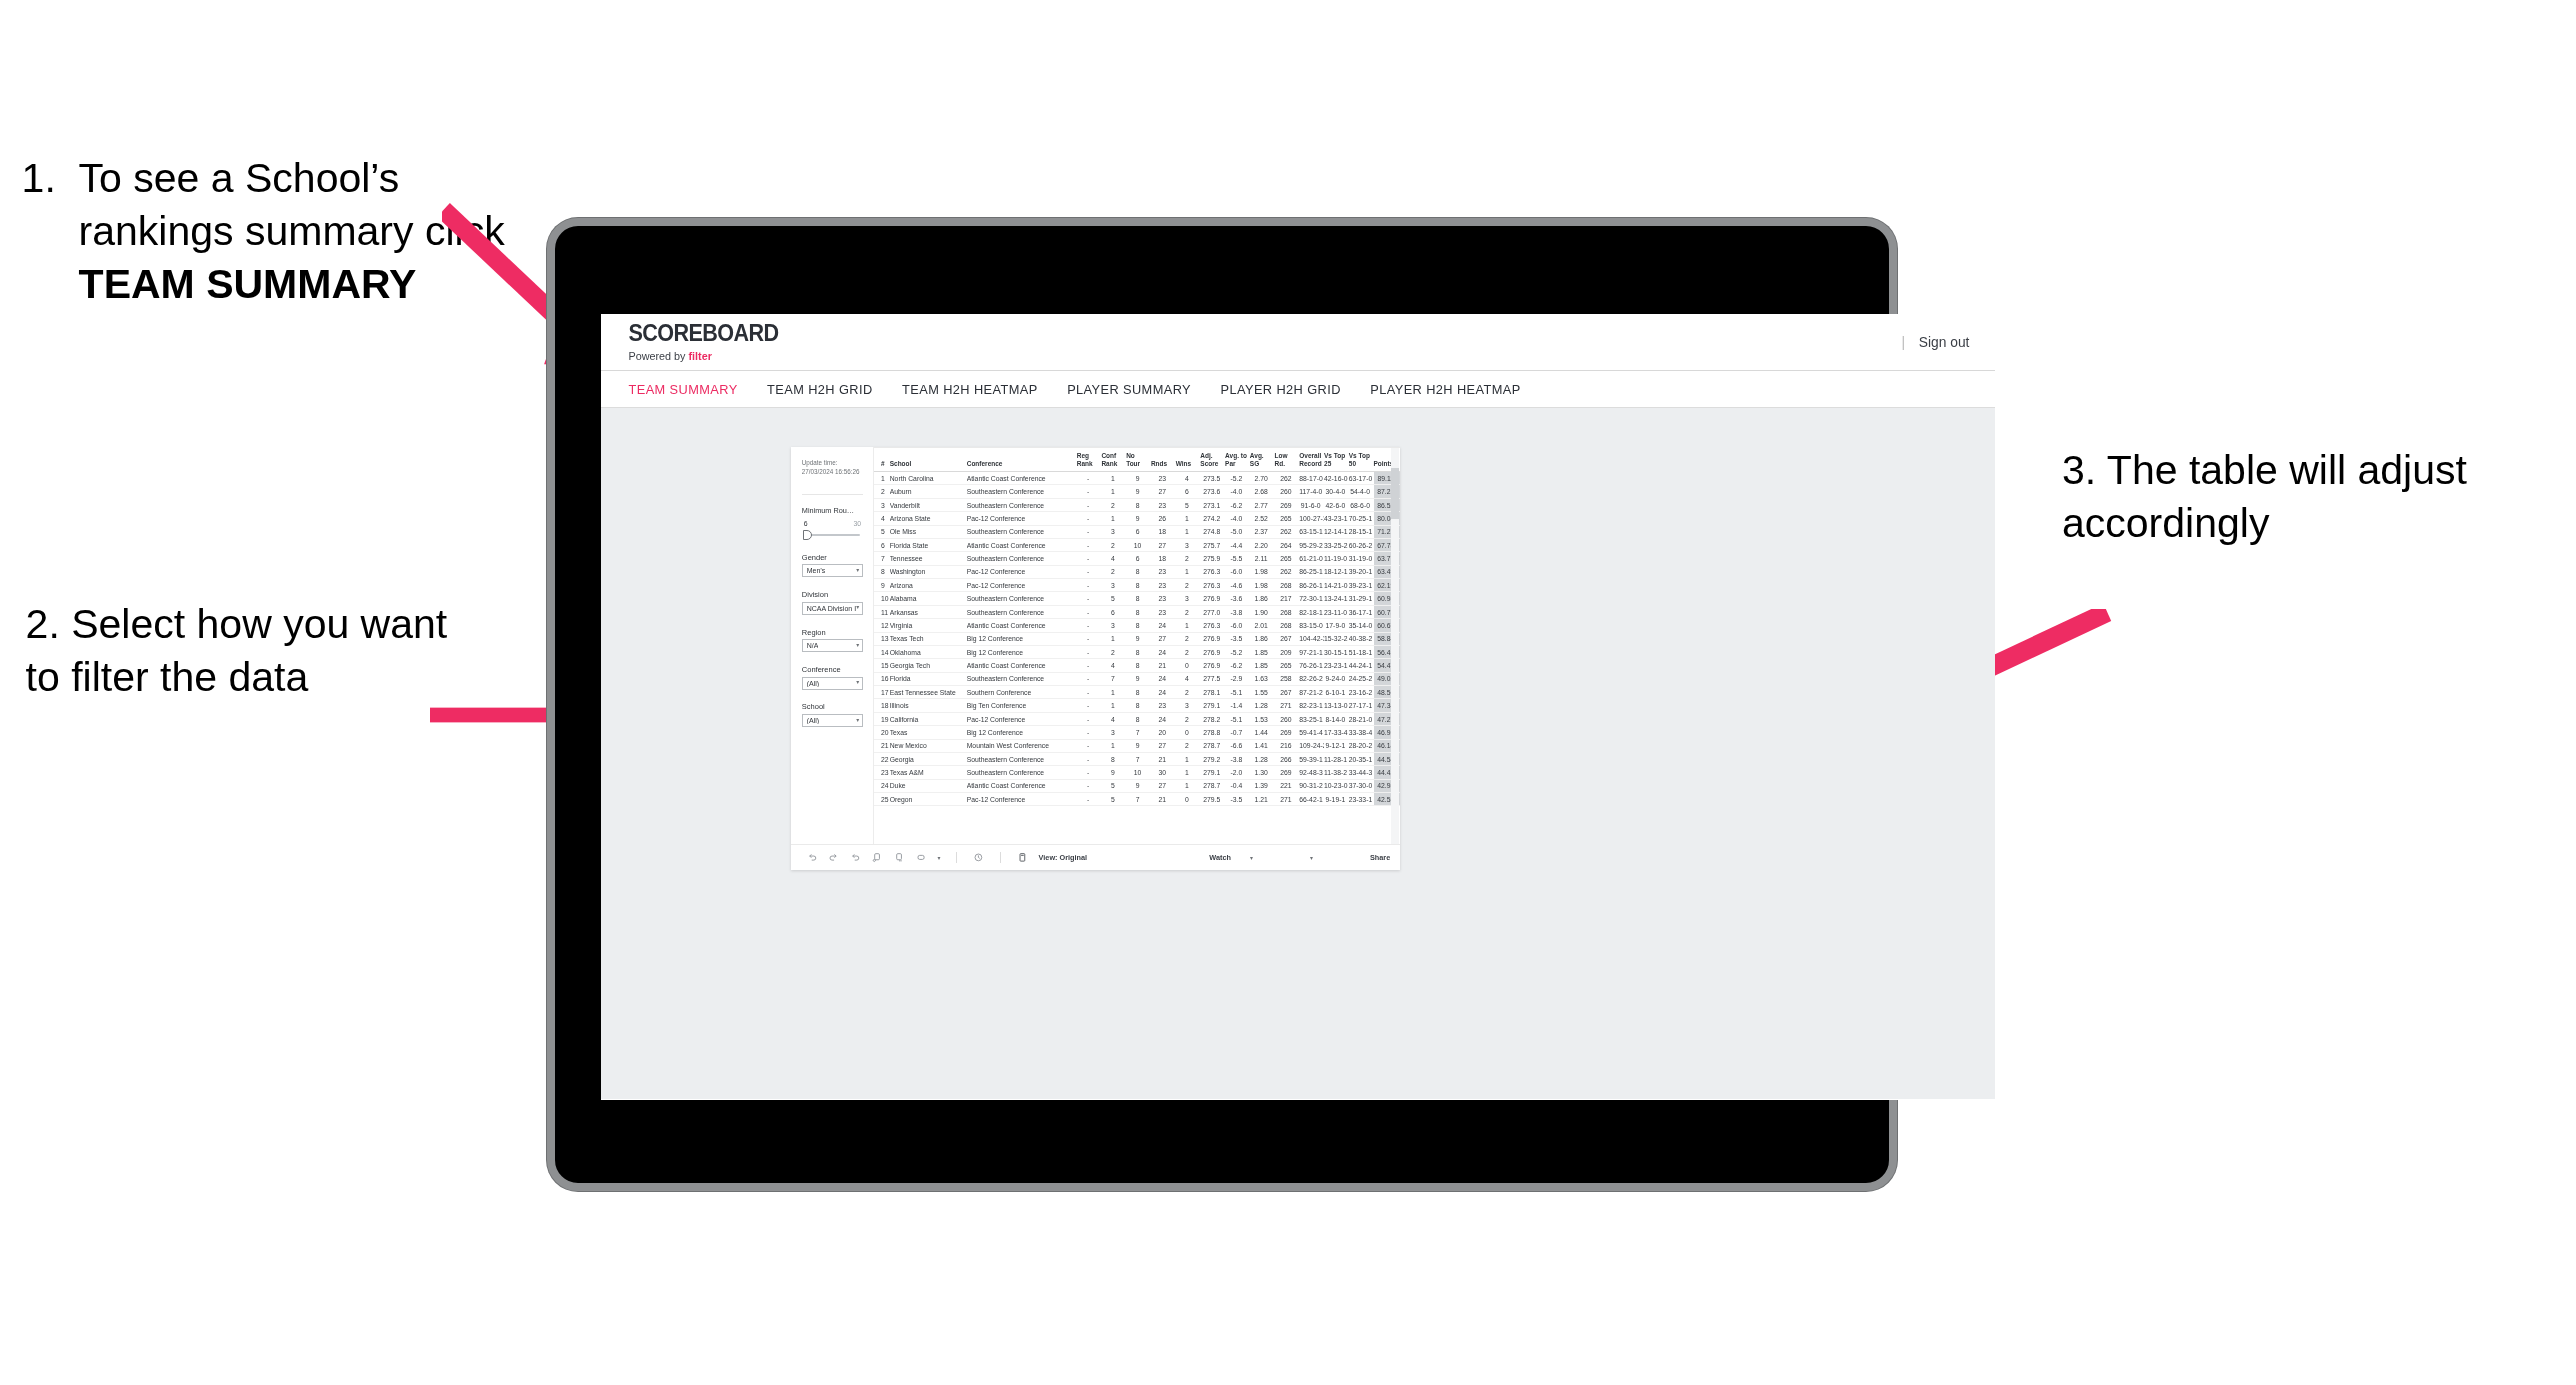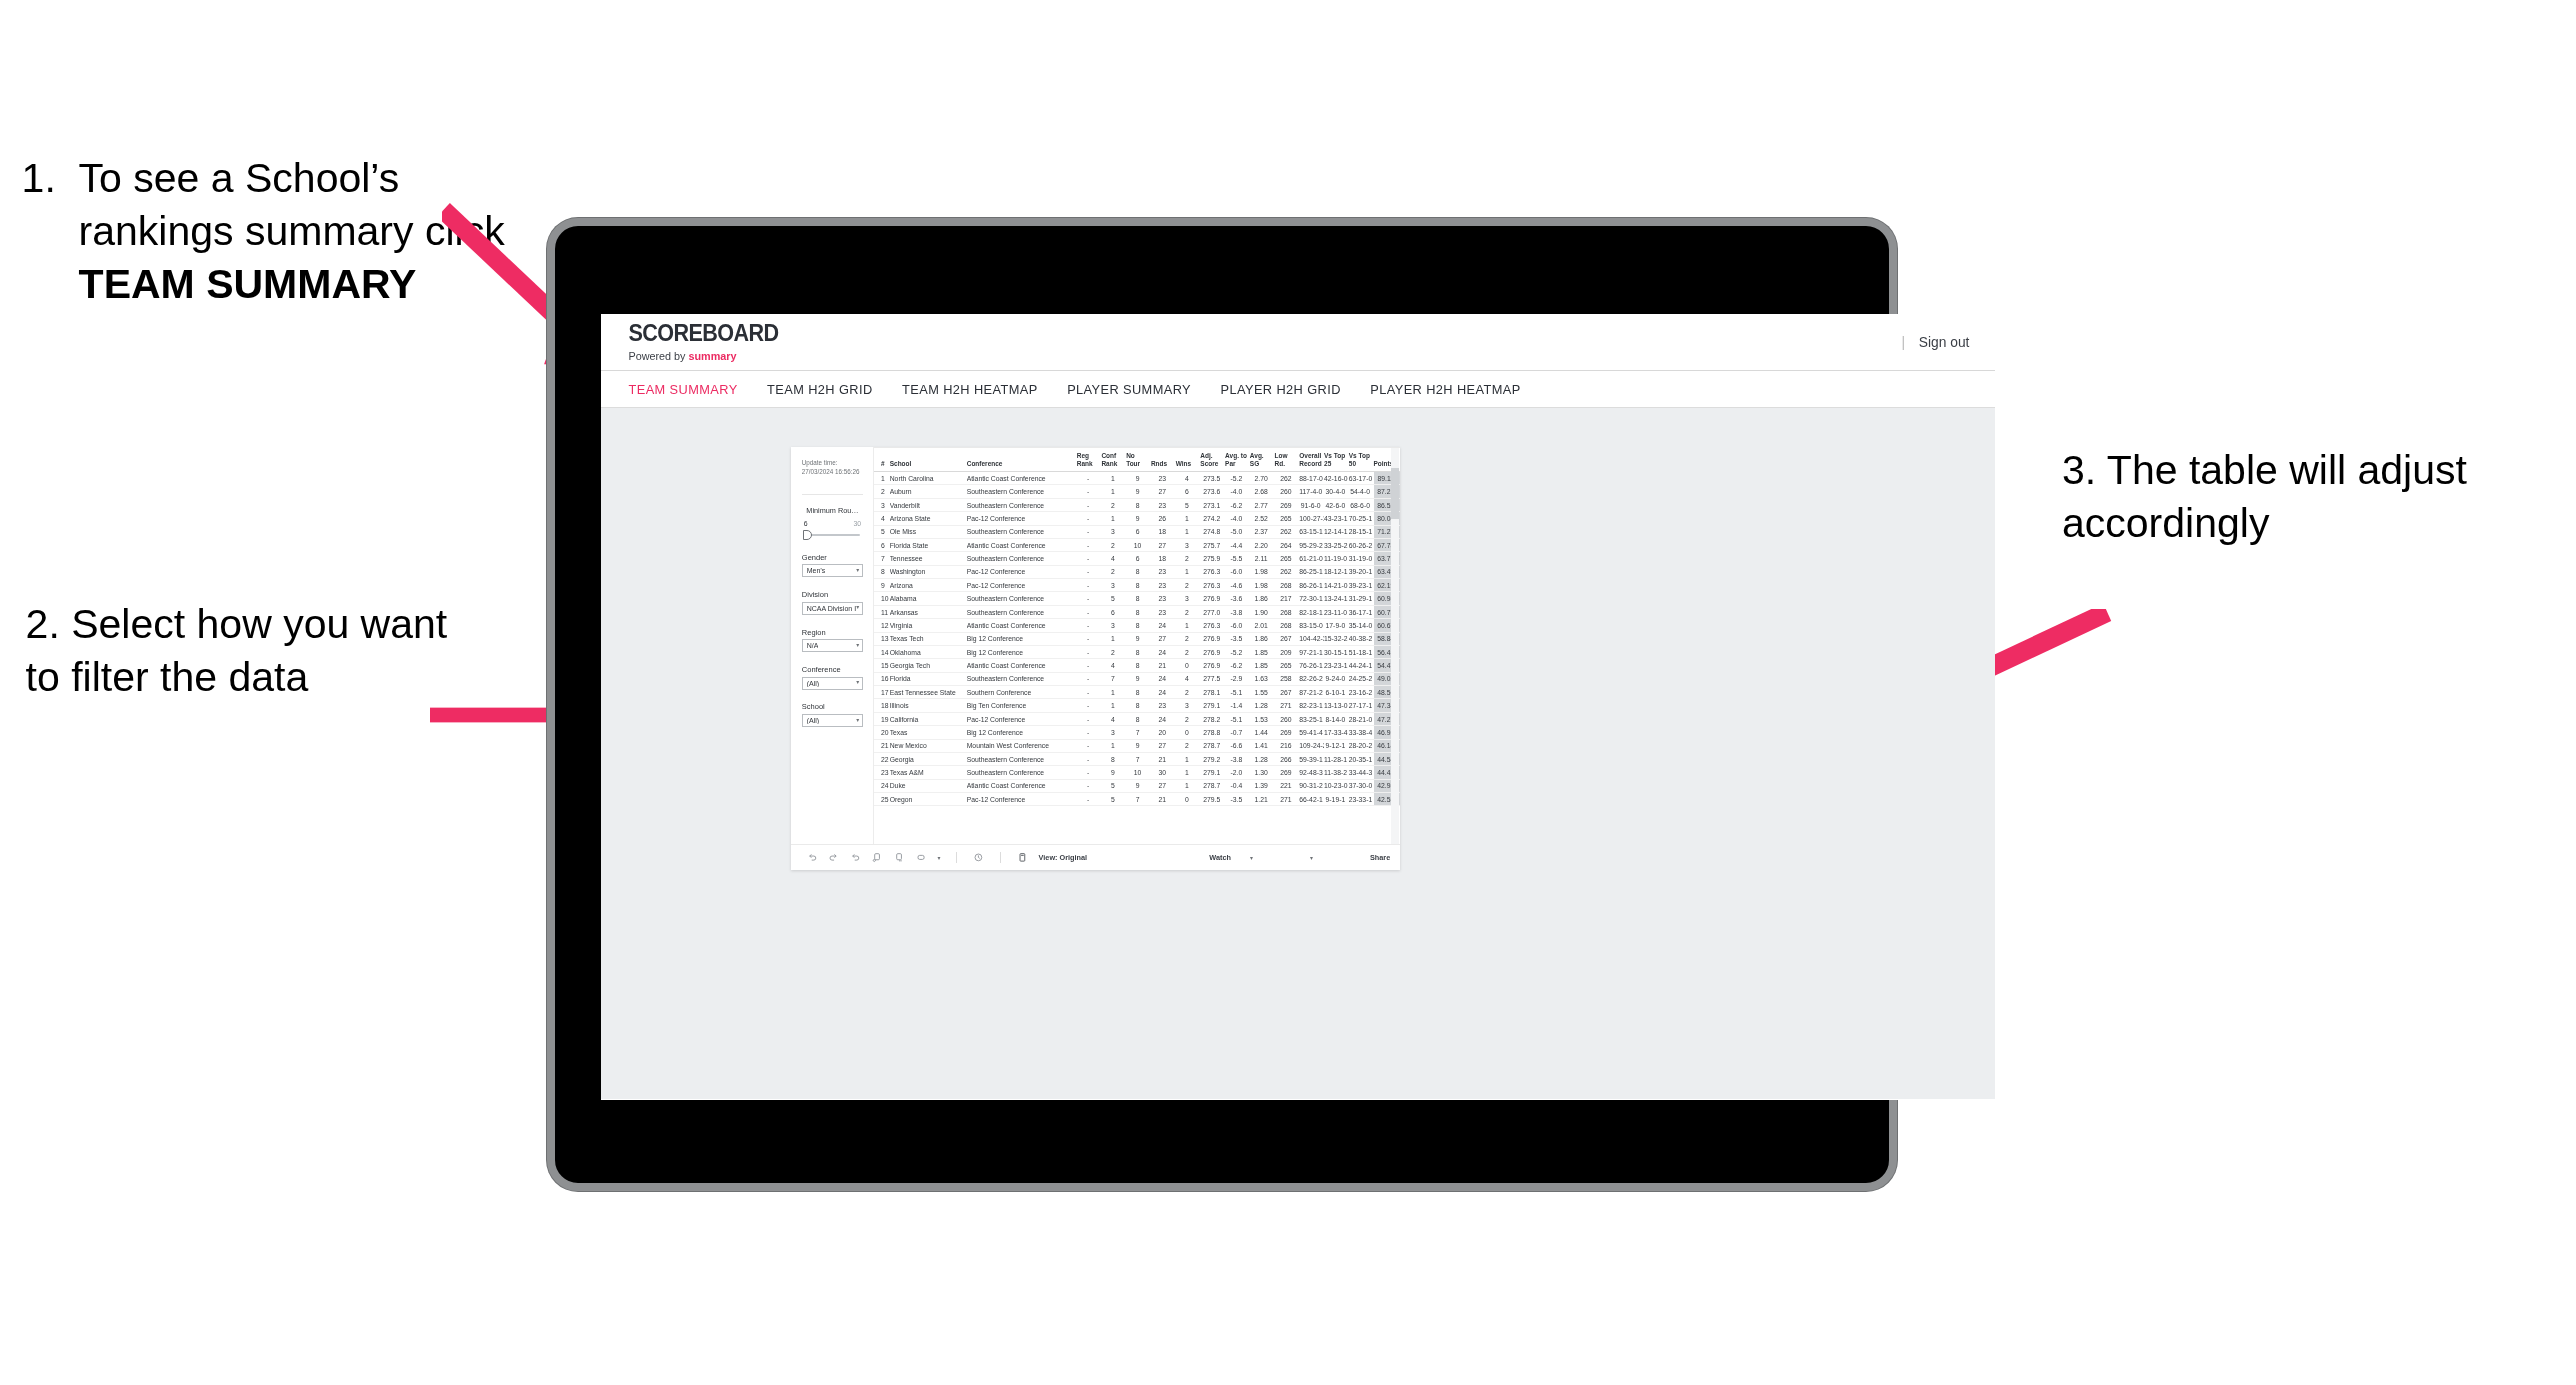"summary" span.clippd { text: summary -> filter }
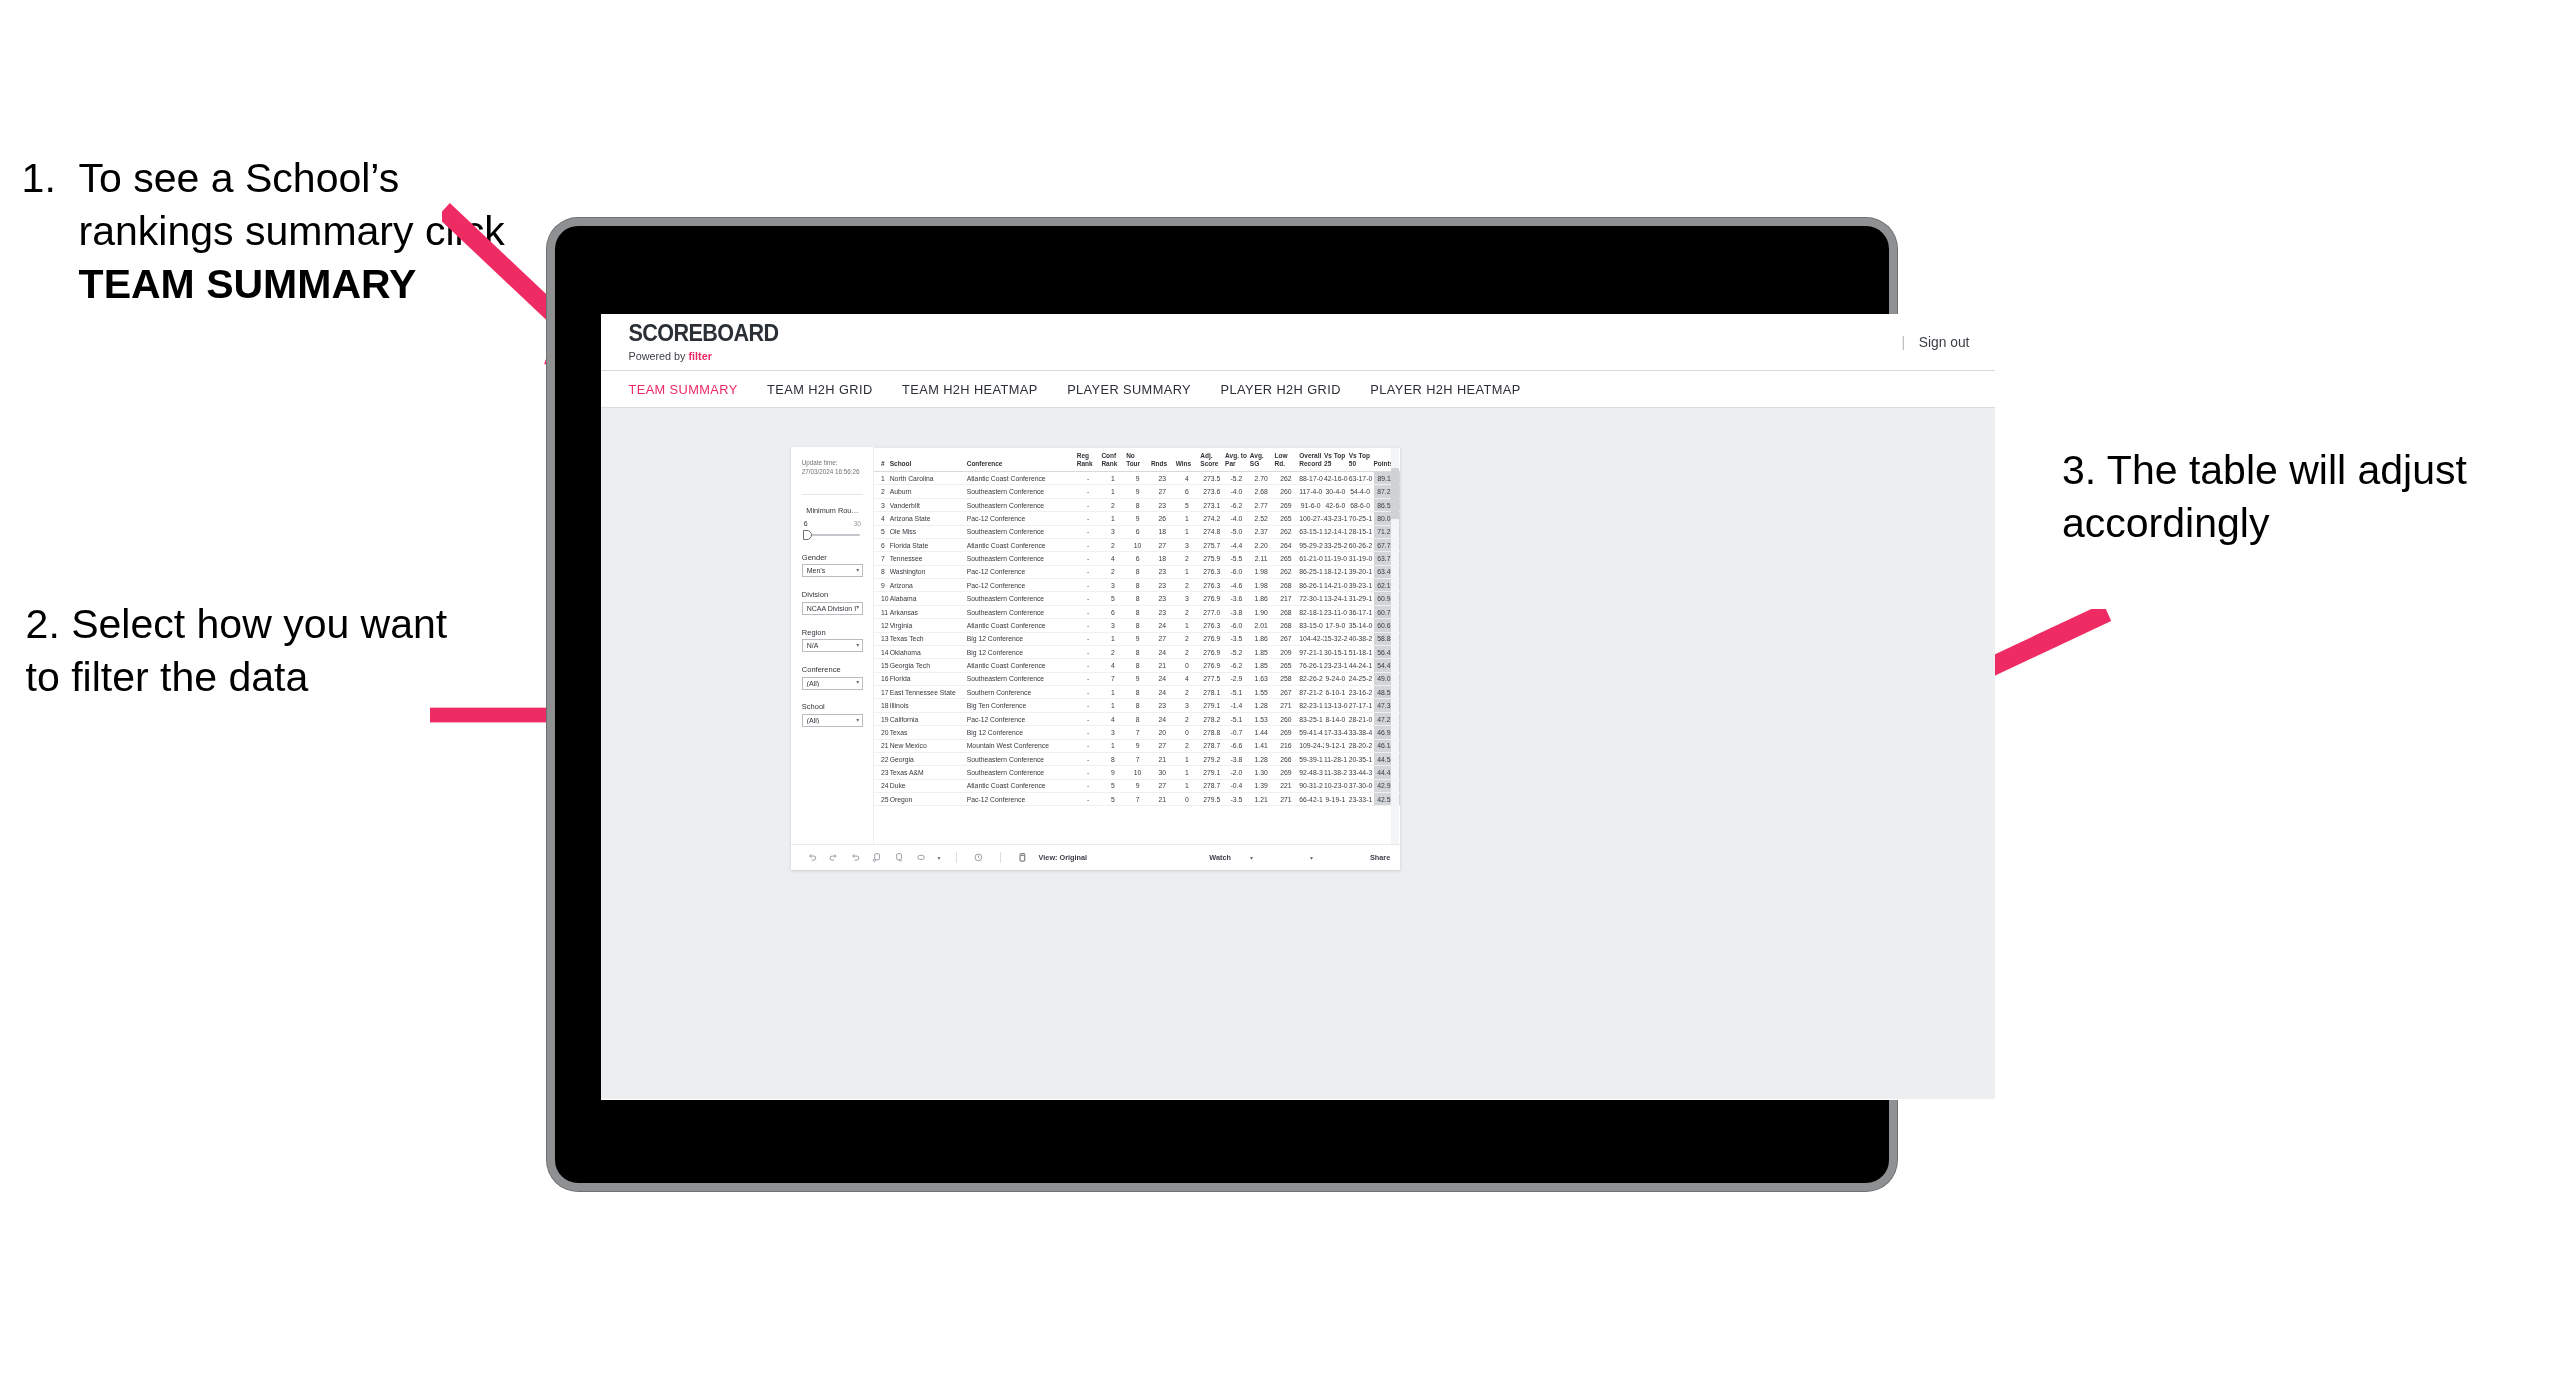"Minimum Rou…" .rail .slider-title { text-align: center -> none }
